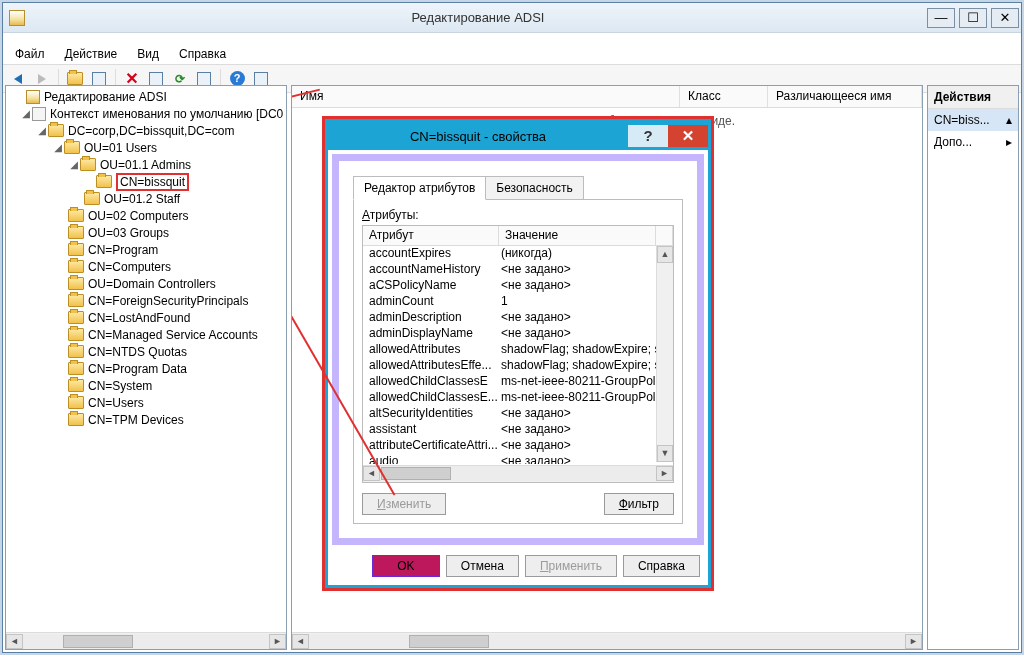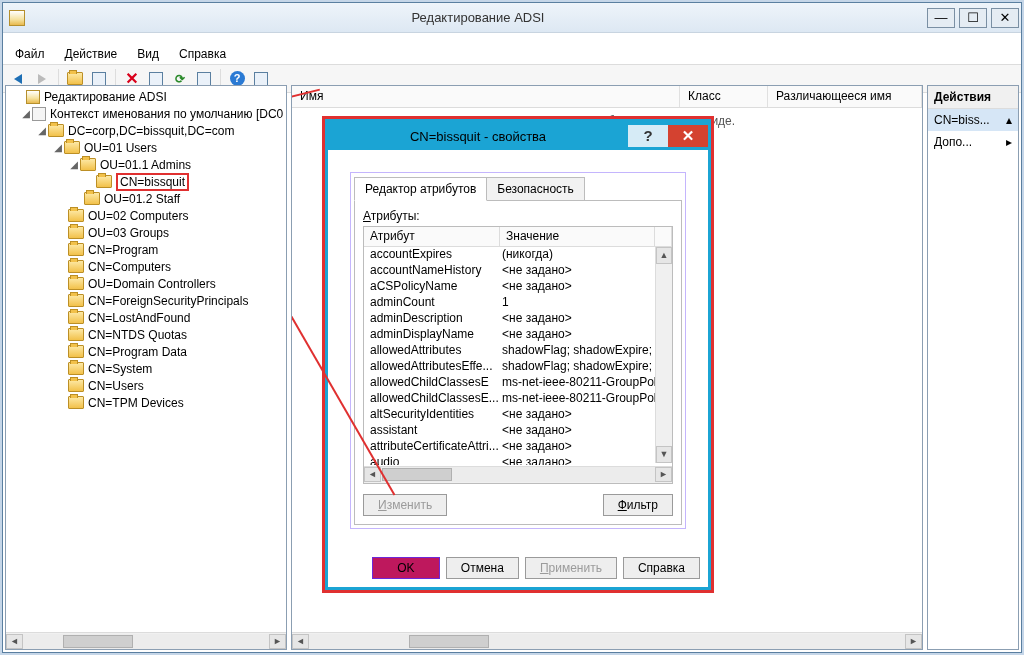"Редактор атрибутов" .dlg-body { border: 1px solid #c4b5fd -> 7px solid #c4b5fd; margin: 22px -> 4px; padding: 3px -> 14px }
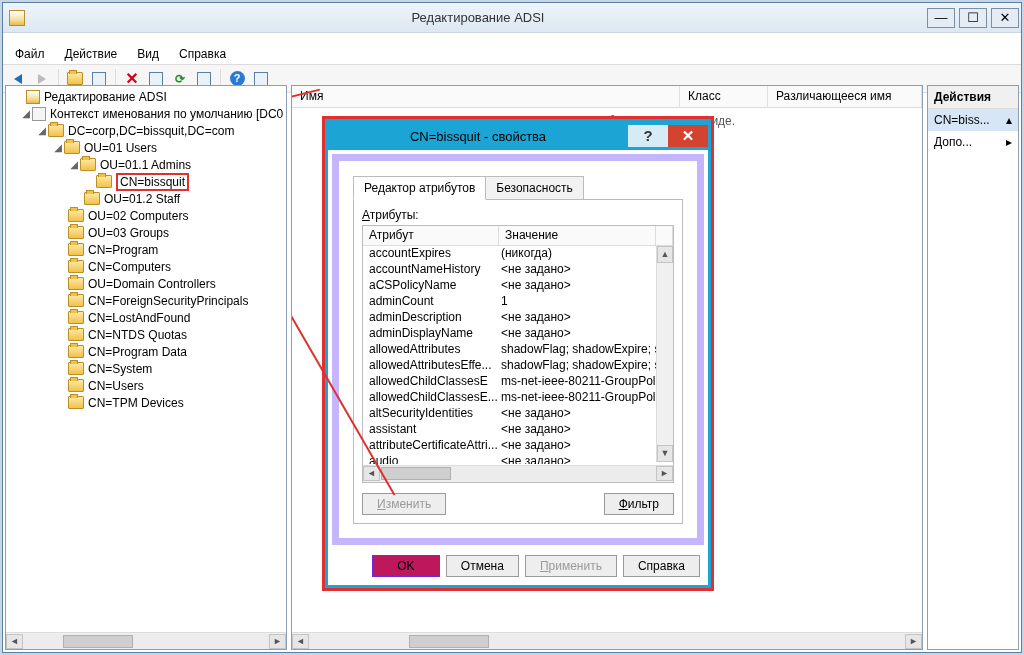"CN=Managed Service Accounts" div.tree-row { html: none -> <div> <span></span> <span>CN=Managed Service Accounts</span> </div> }
